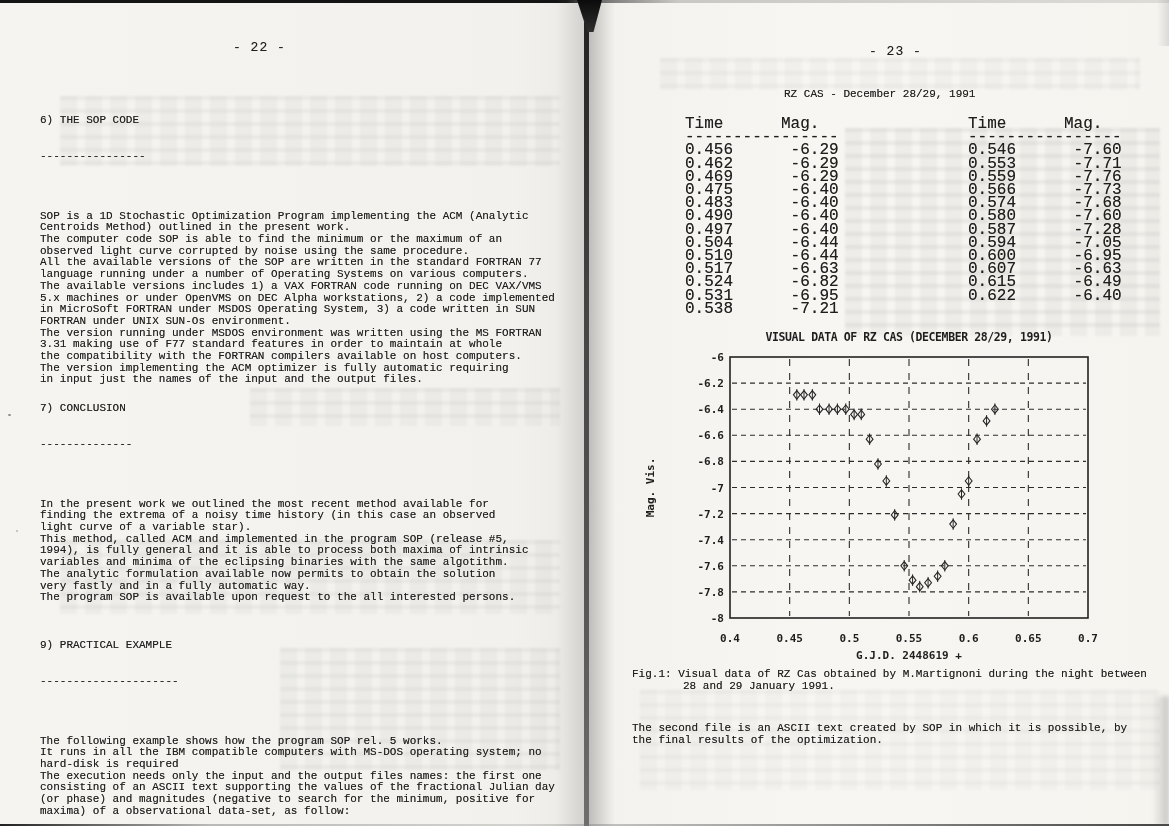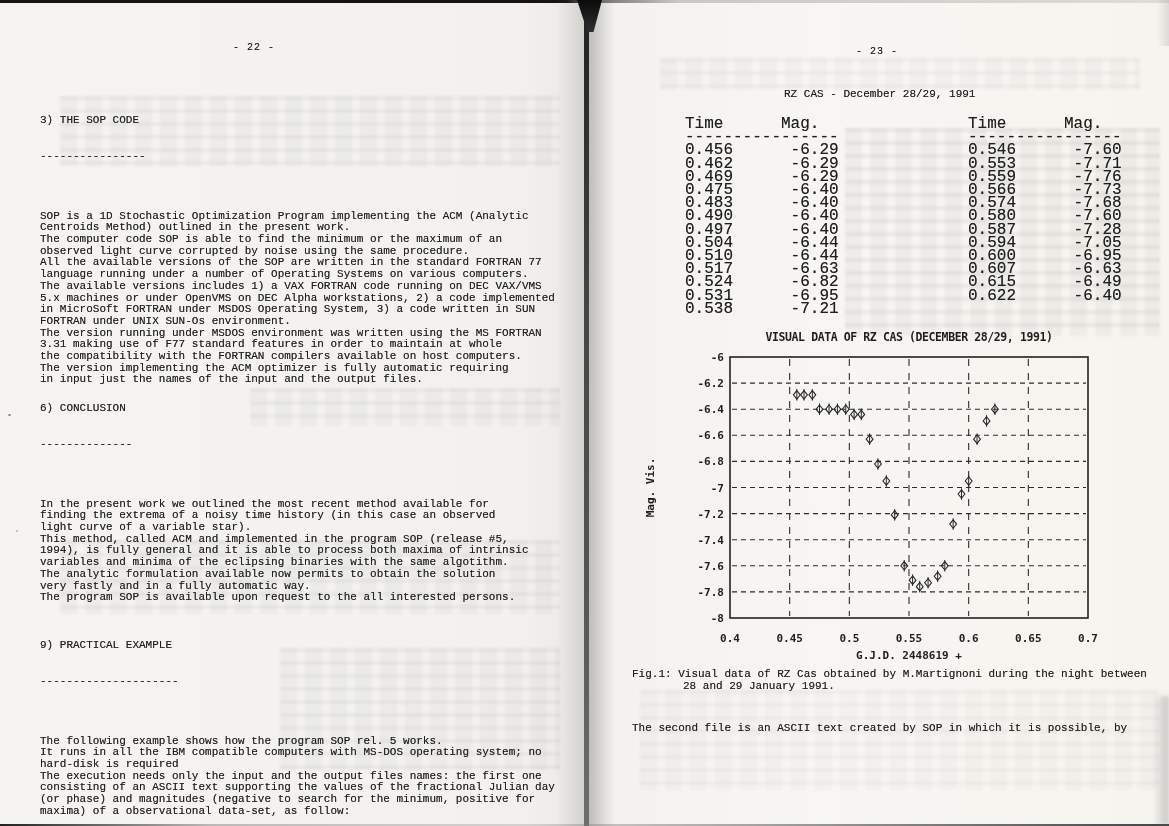"- 22 -" .pagenum { font-size: 10px -> 13px }
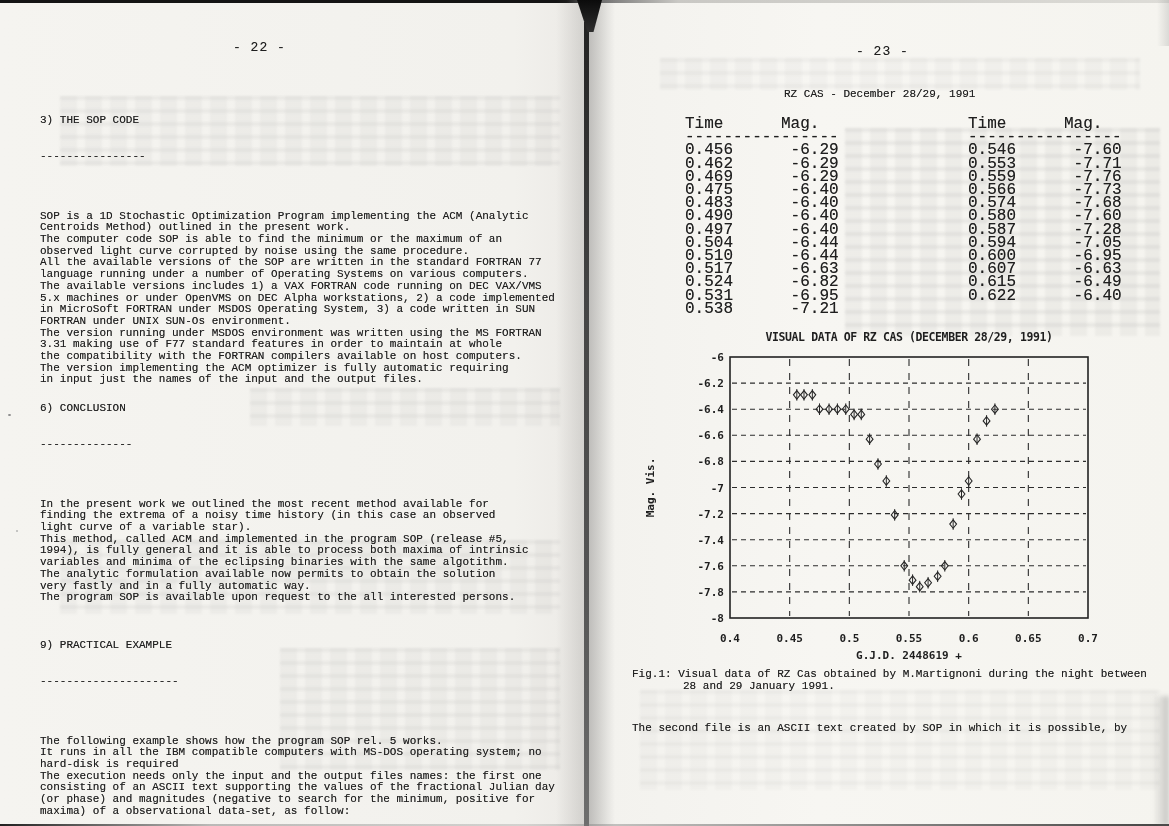"- 23 -" div.abs { left: 256px -> 269px }
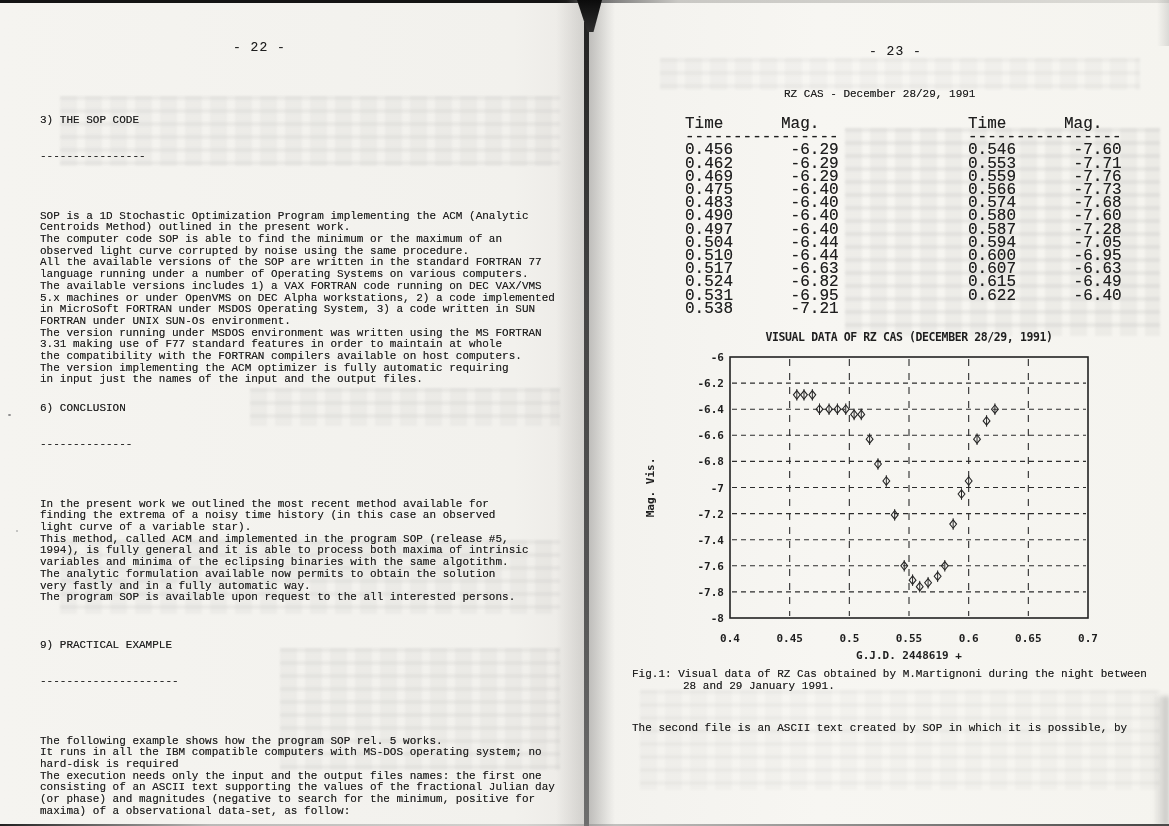"3) THE SOP CODE" div.tline { text: 3 -> 6 }
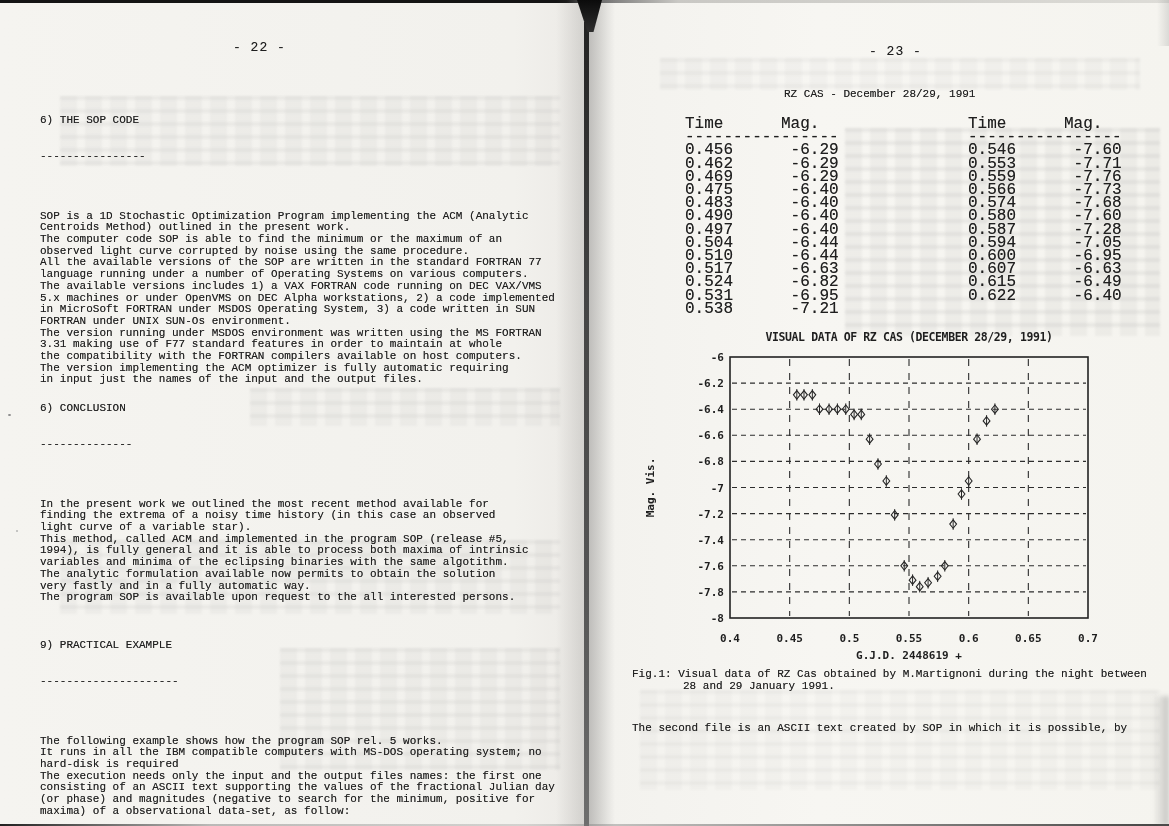"6) CONCLUSION" div.tline { text: 6 -> 7 }
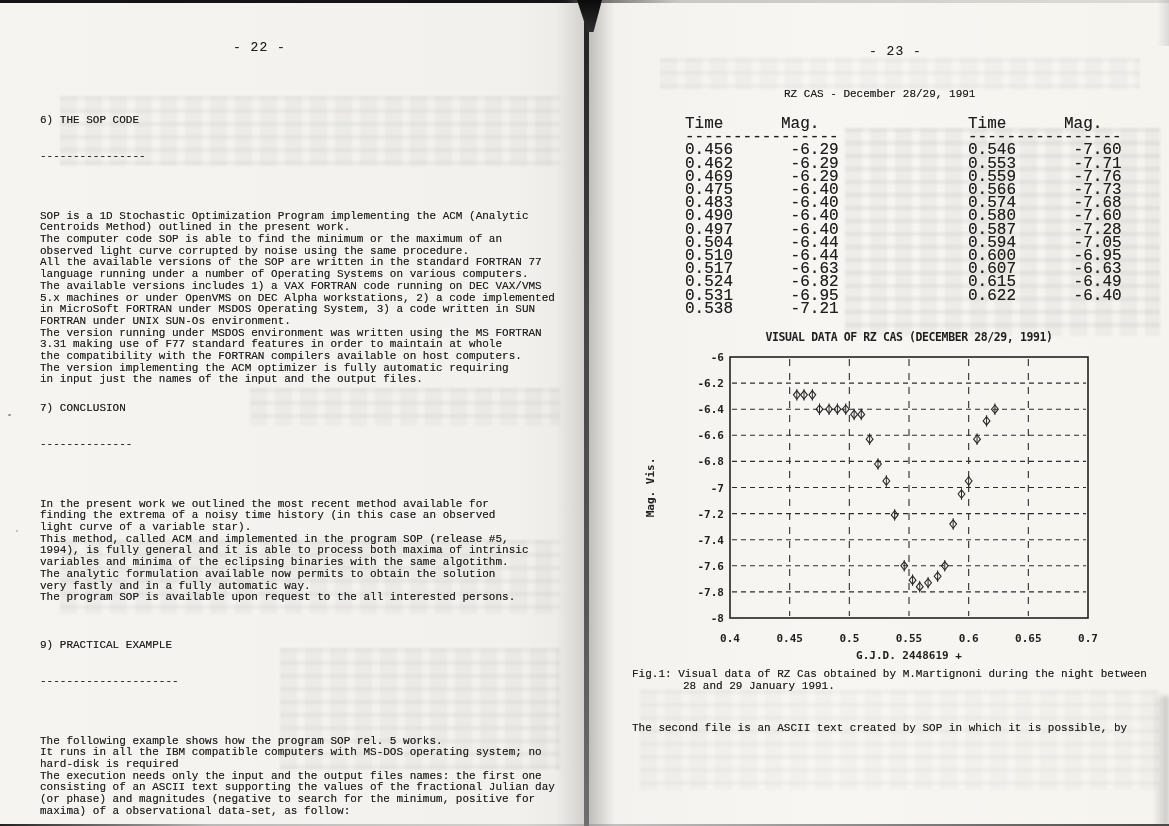"the final results of the" div.tline { html: none -> <div>the final results of the optimization.</div> }
